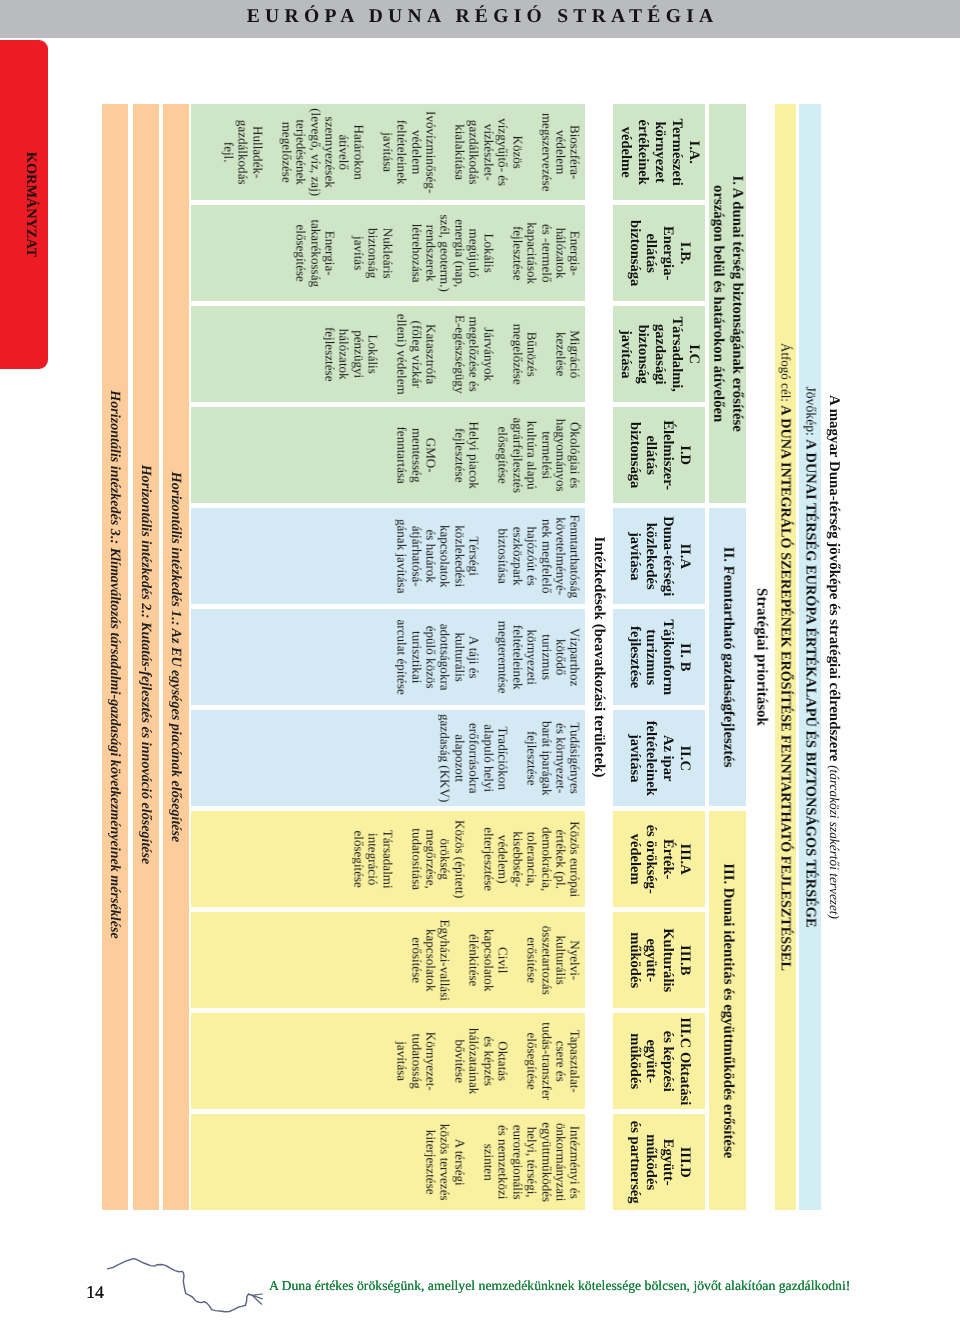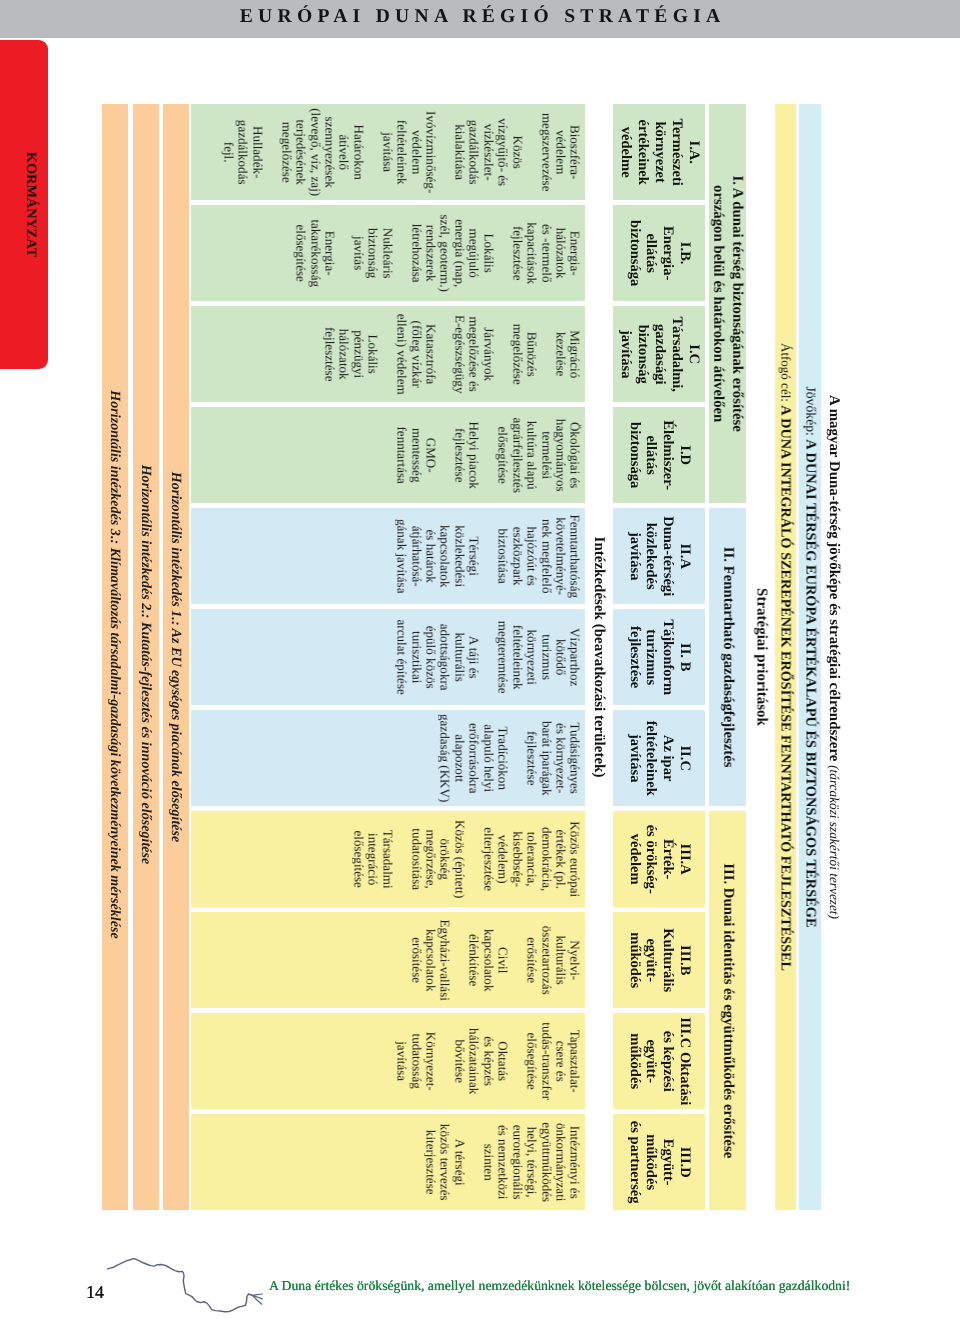"EURÓPAI DUNA RÉGIÓ STRATÉGIA" div.hdr-title { text: EURÓPAI -> EURÓPA }
